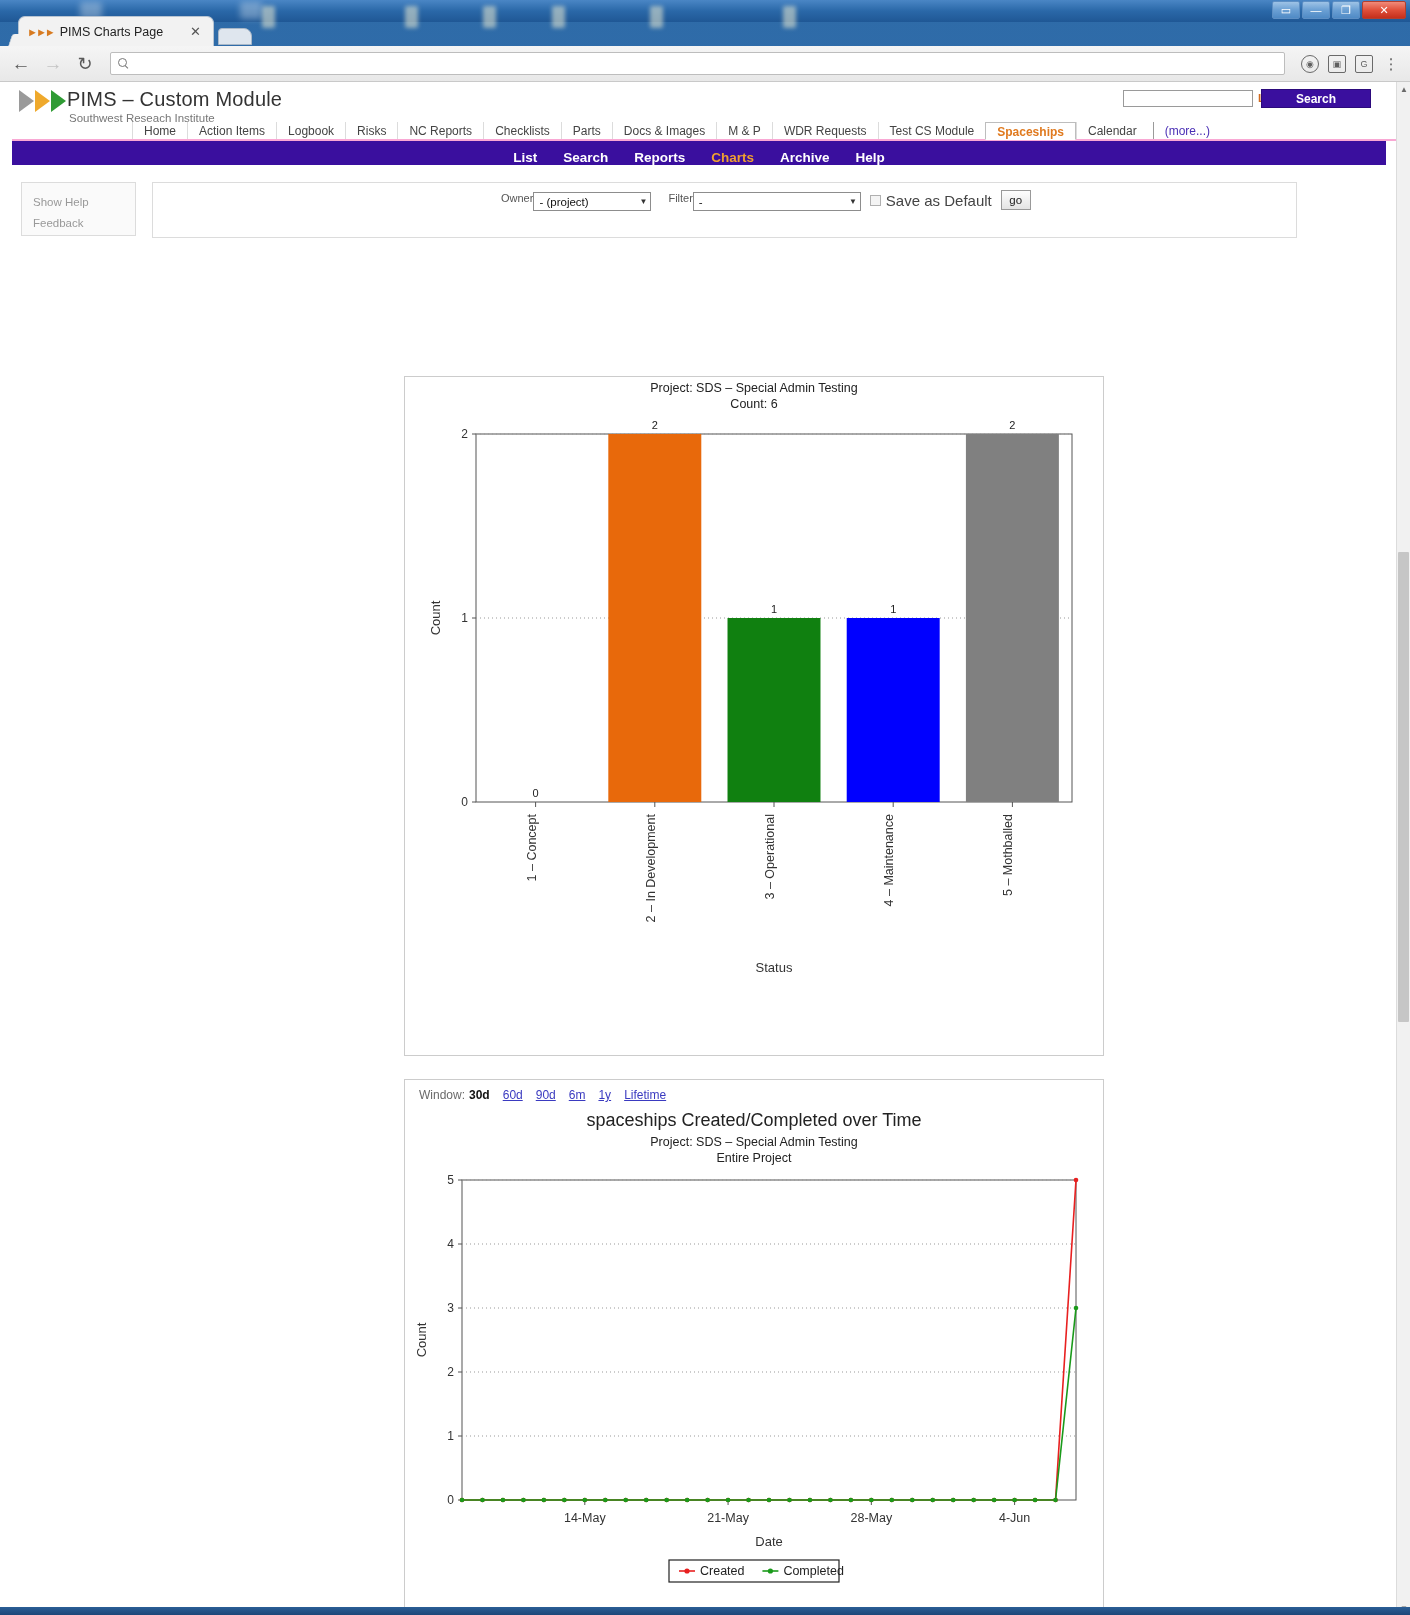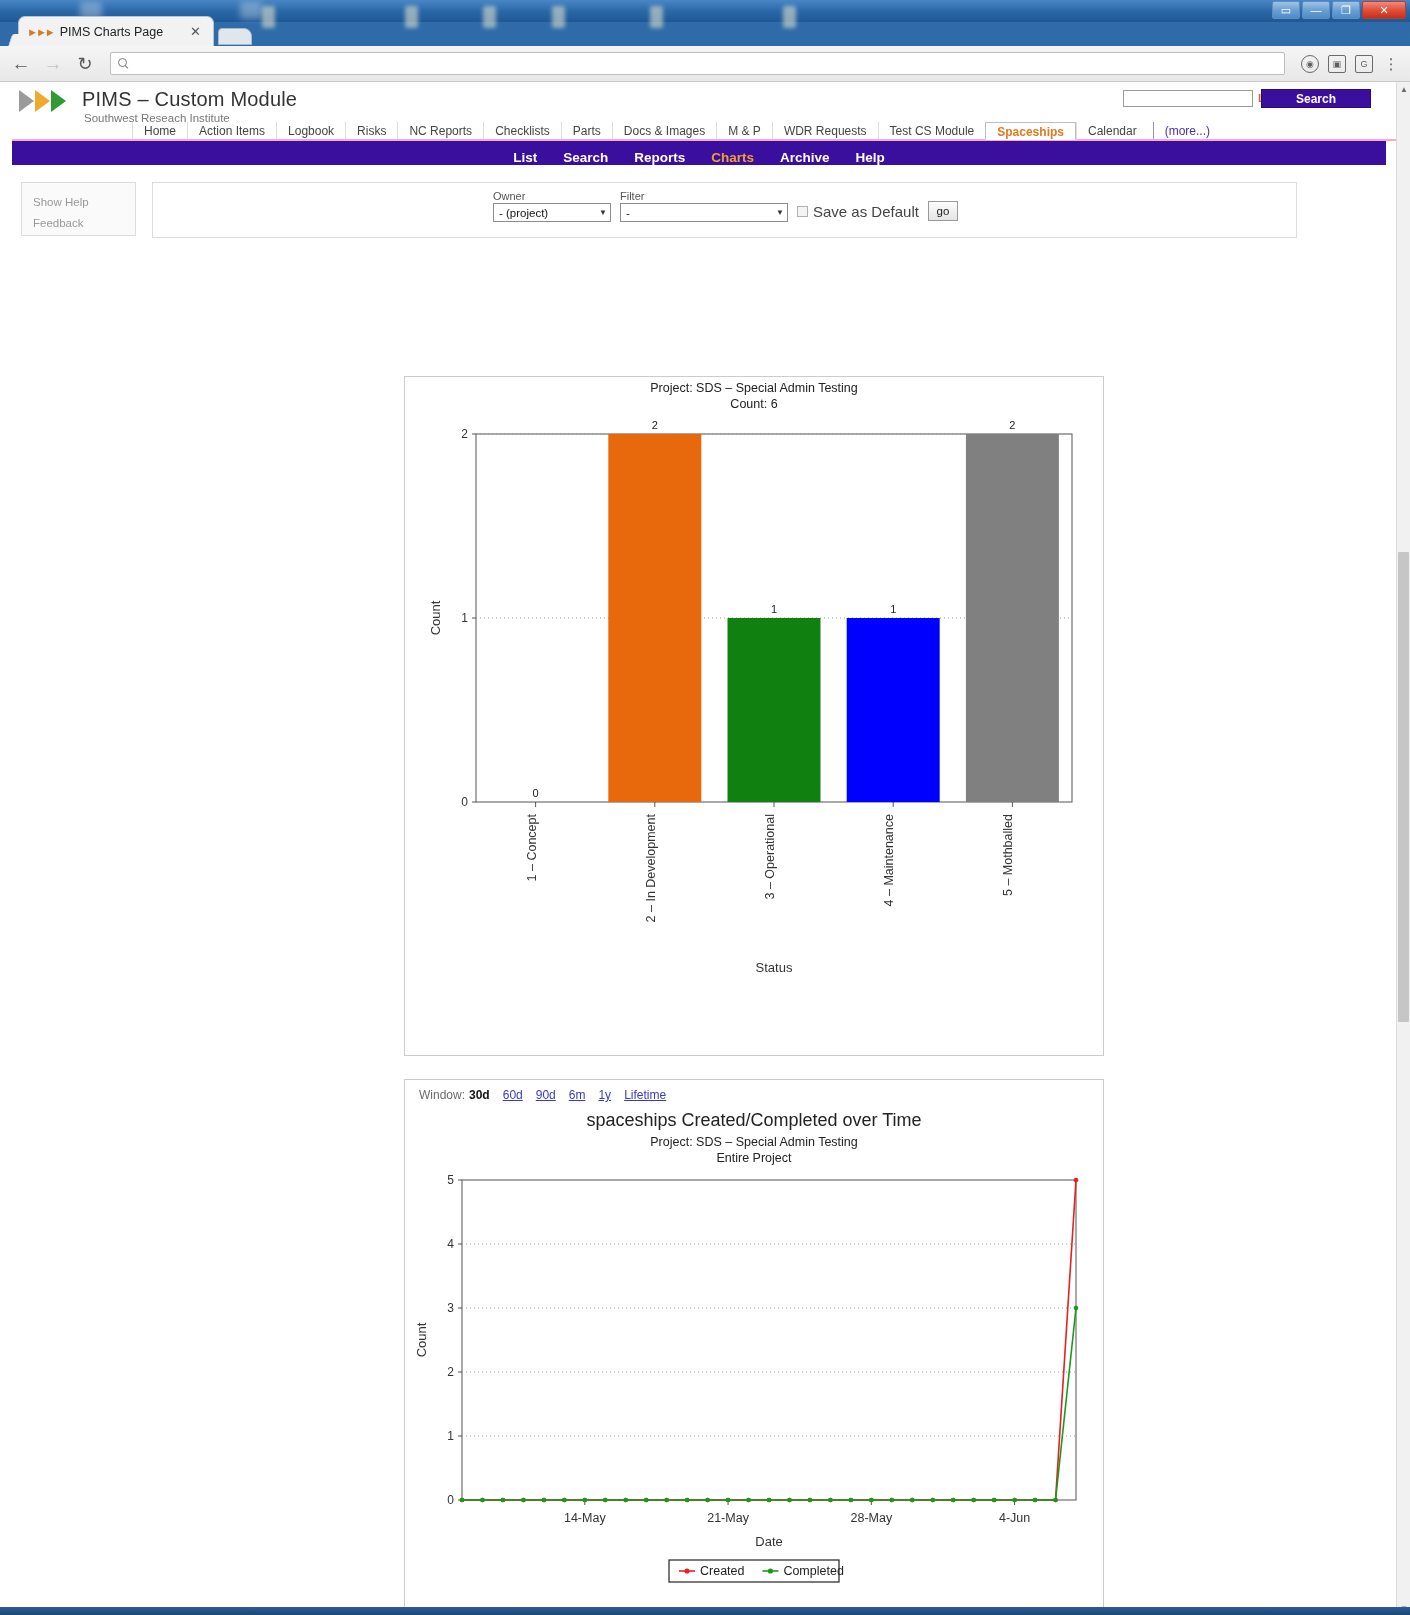"PIMS – Custom Module" .brand { left: 70px -> 55px }
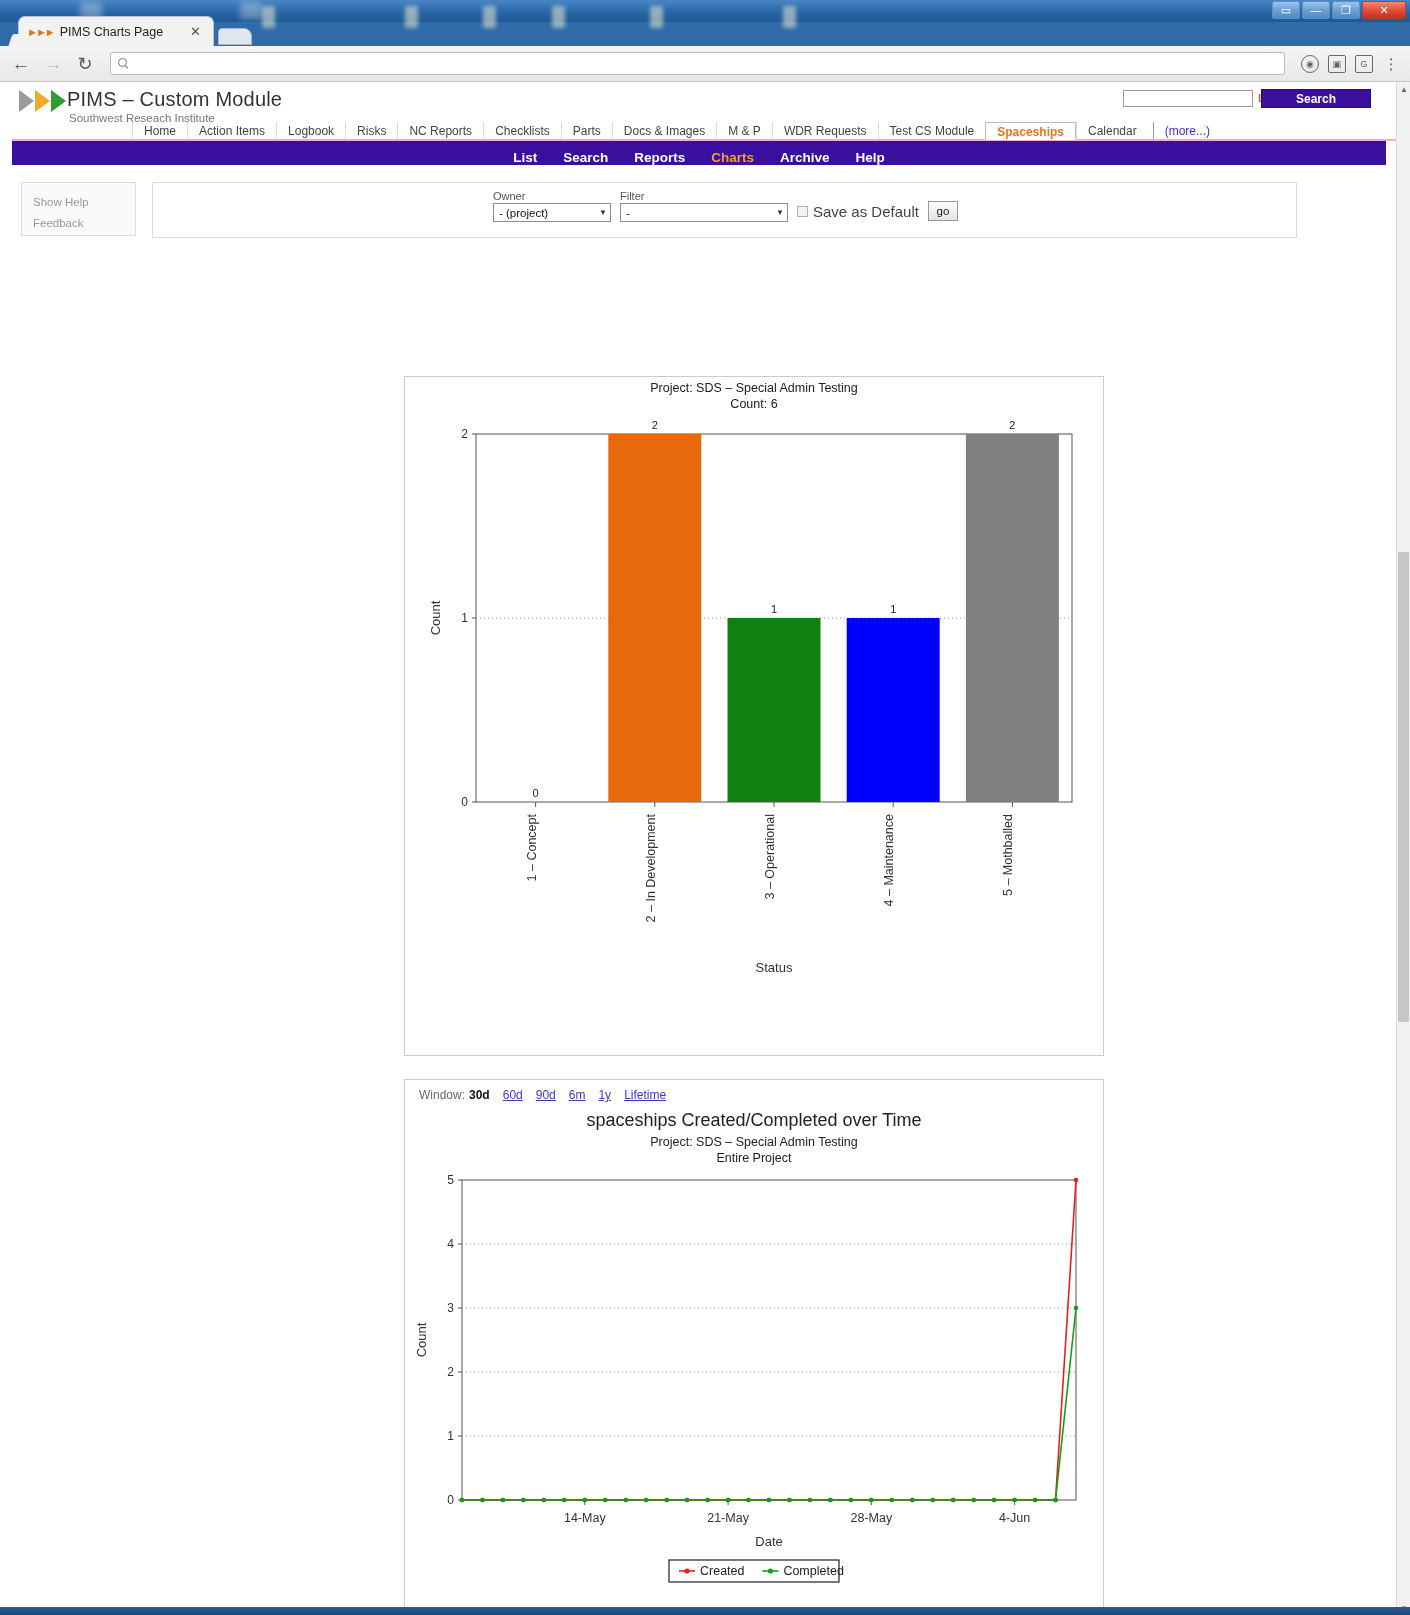"Owner" .field { flex-direction: column -> row; margin-left: none -> 8px }
